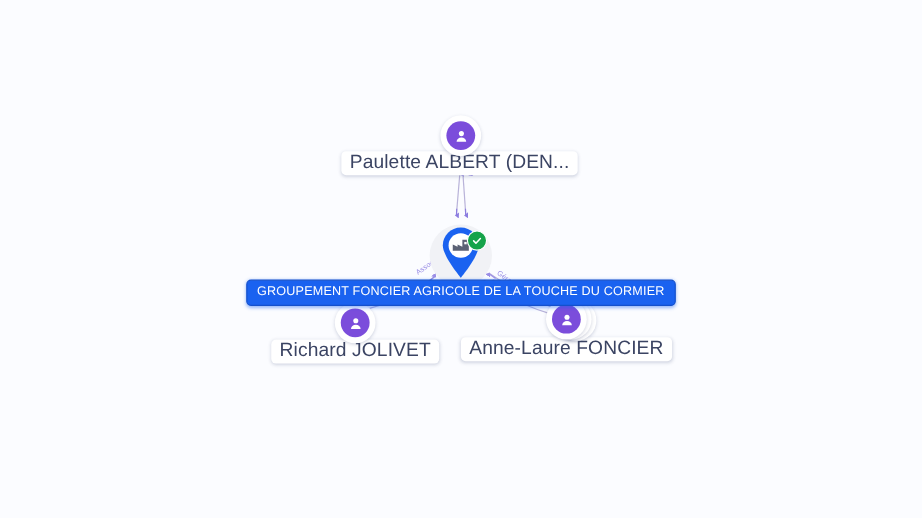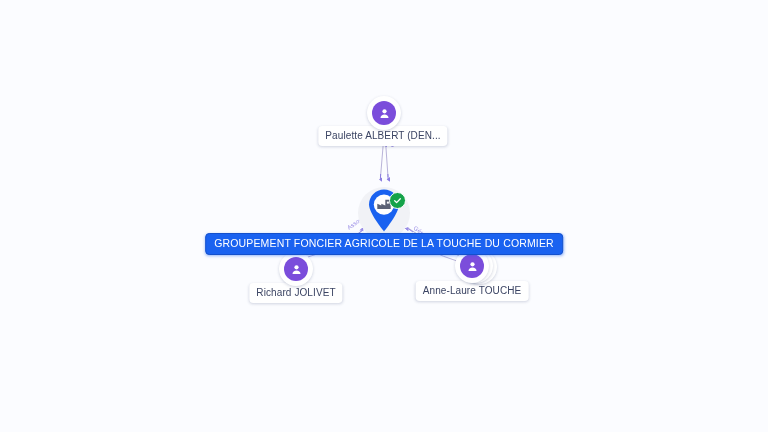"Paulette ALBERT (DEN..." .node-label { font-size: 10px -> 16px }
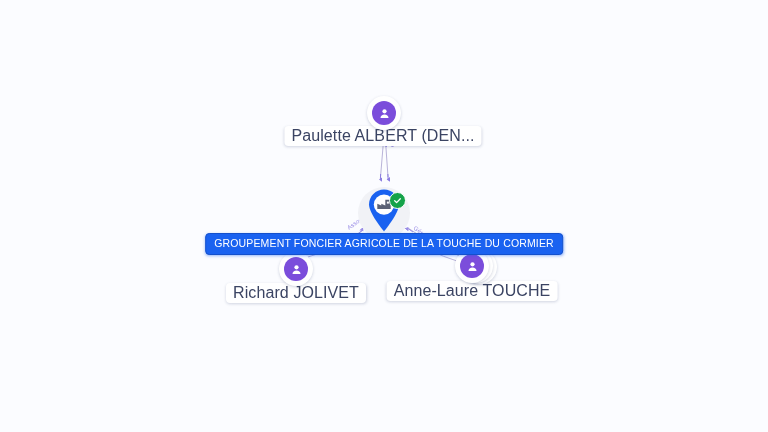"Anne-Laure TOUCHE" div.node-label { text: TOUCHE -> FONCIER }
